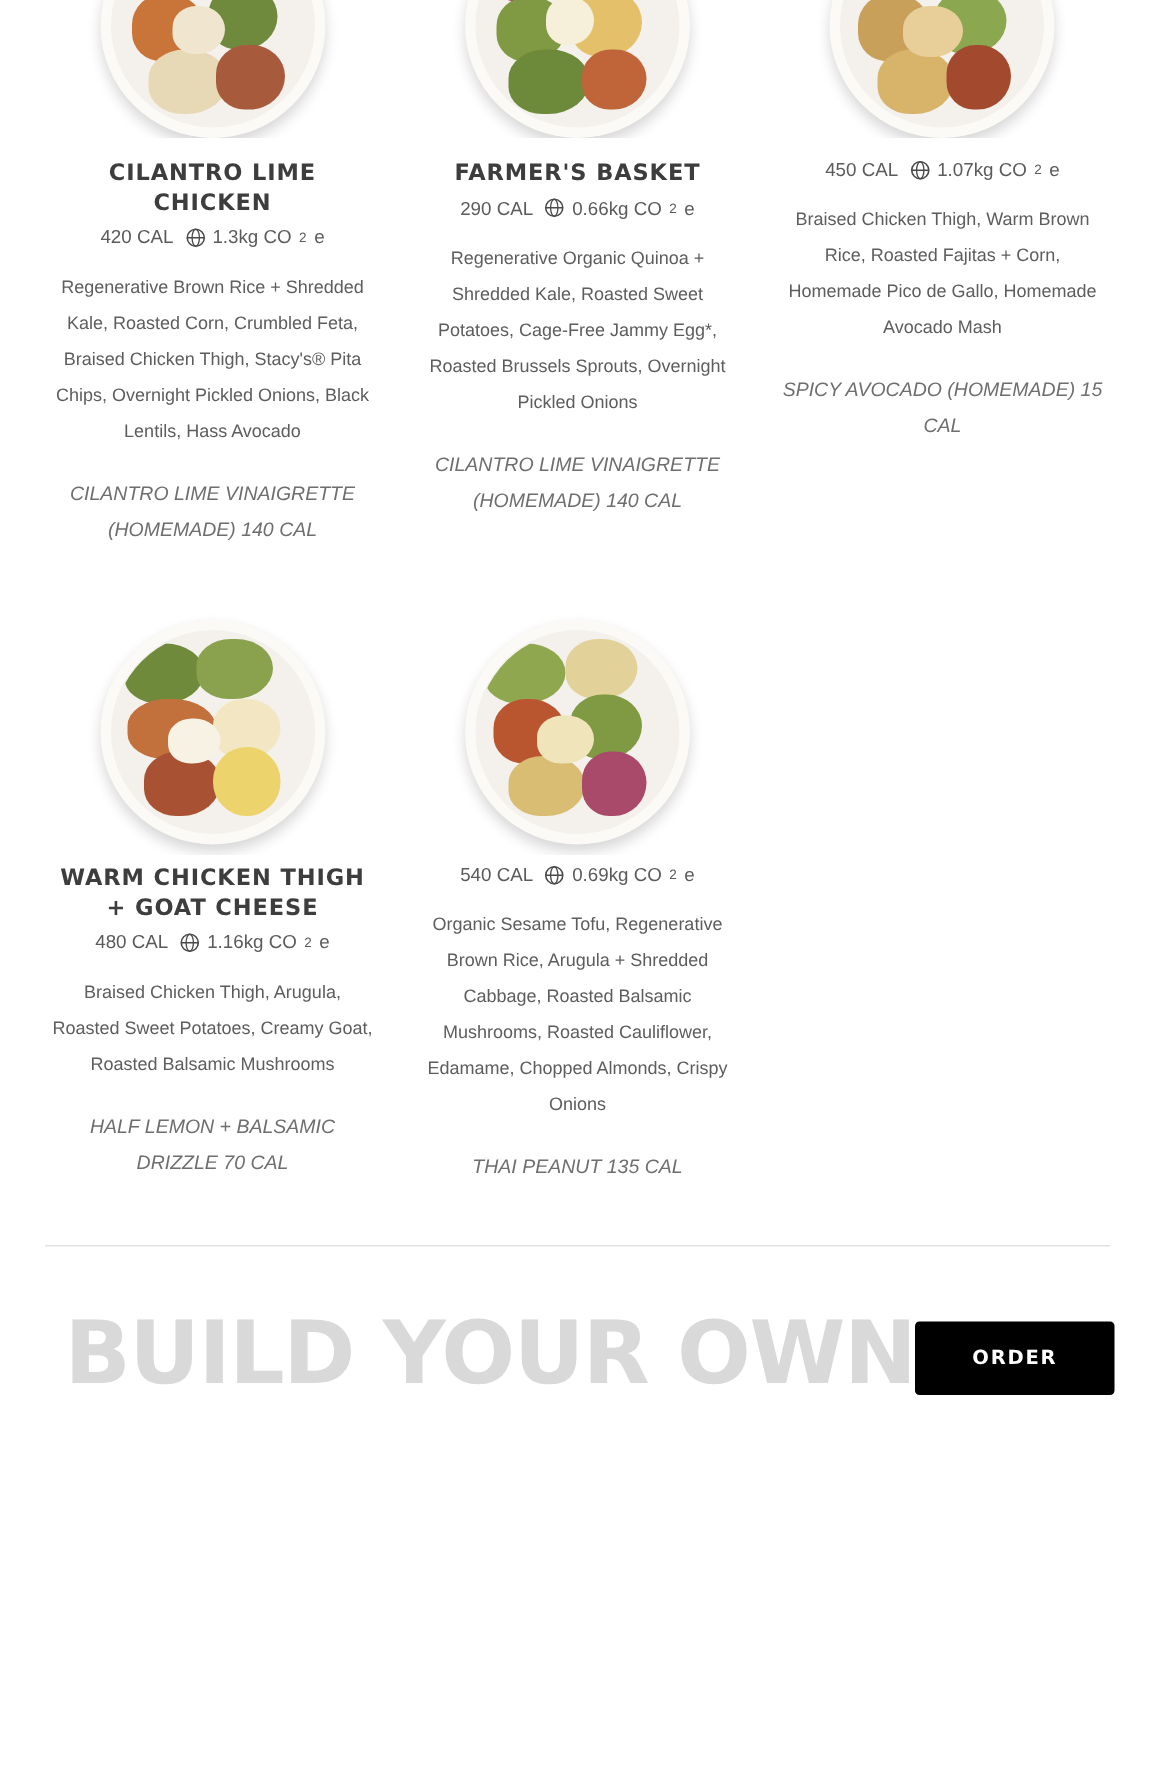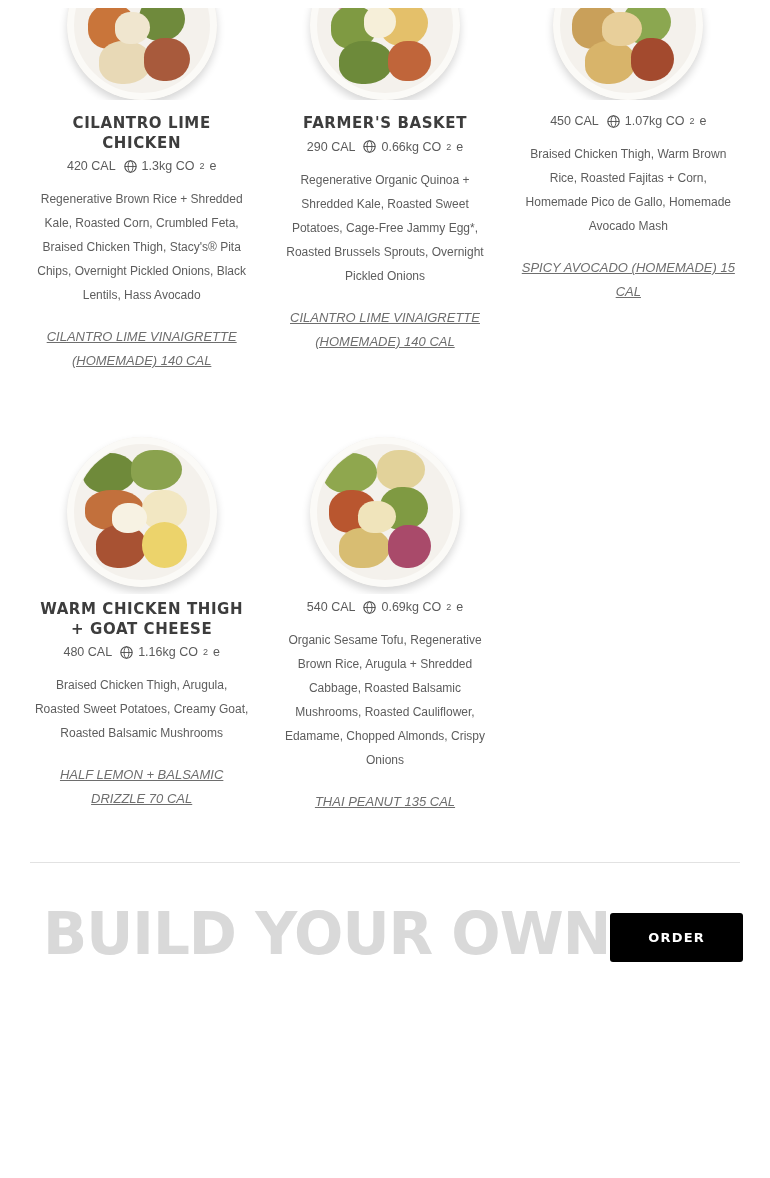"CILANTRO LIME CHICKEN" .menu-grid { padding: 8px 20px -> 0 20px }
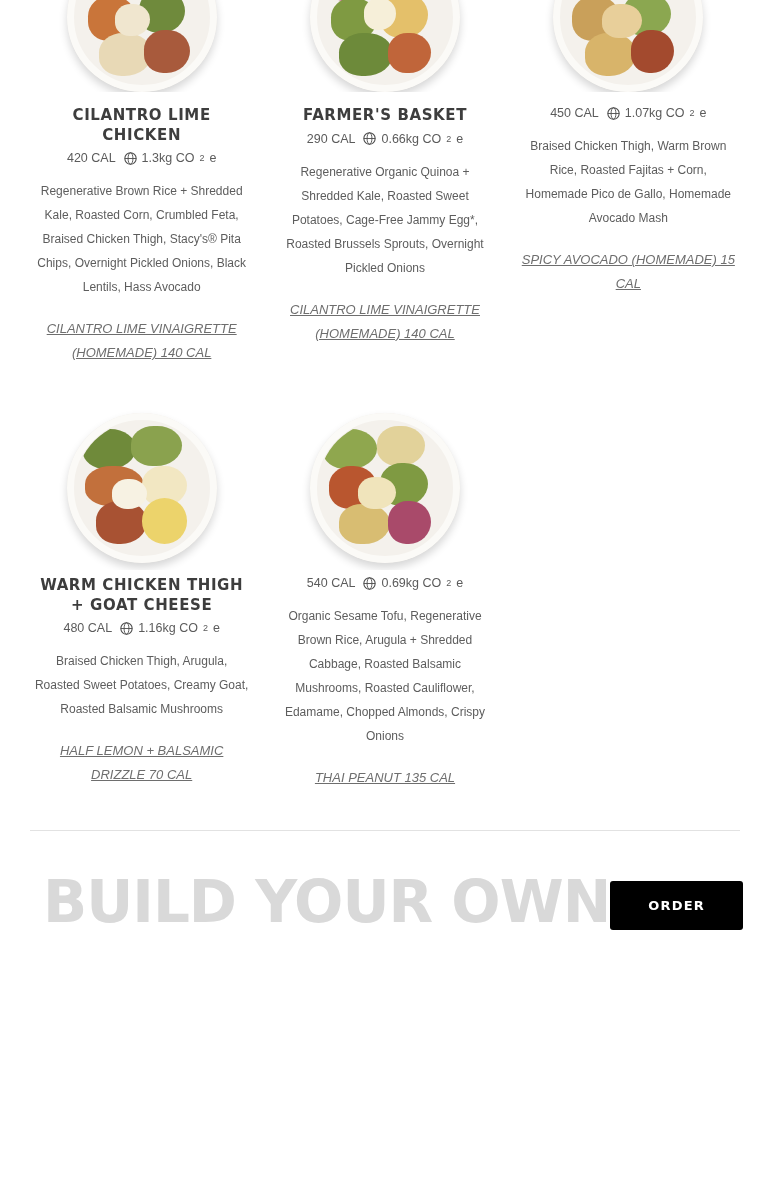"SPICY AVOCADO (HOMEMADE) 15 CAL" .dressing { text-decoration: underline -> none }
